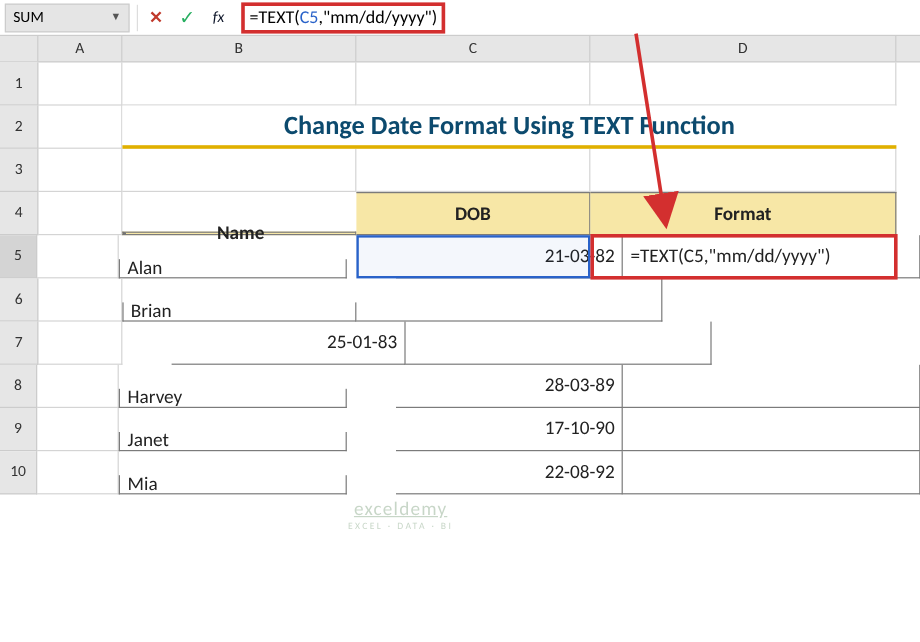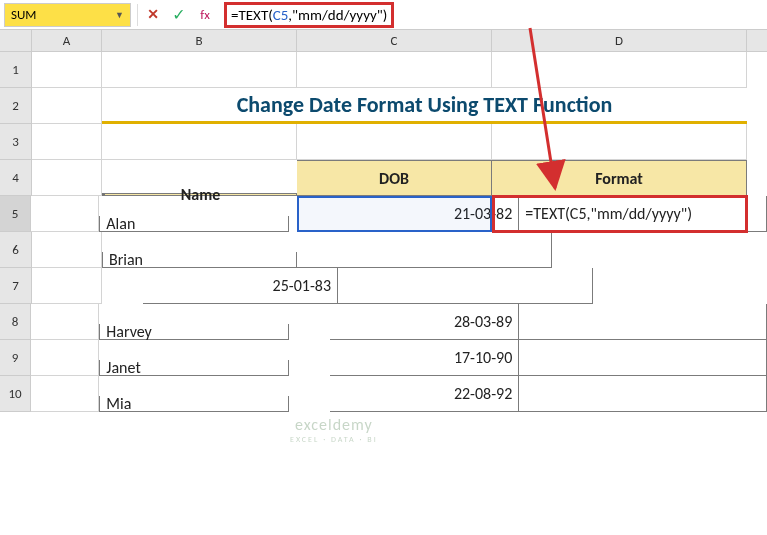"SUM" .name-box { background: #fde047 -> #e5e5e5; width: 127px -> 104px }
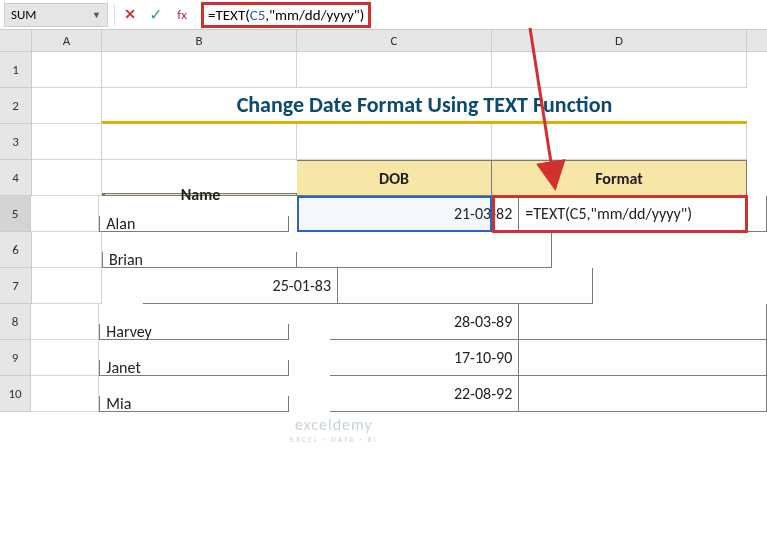"fx" .fb-fx { color: #be185d -> #0f172a; font-style: none -> italic }
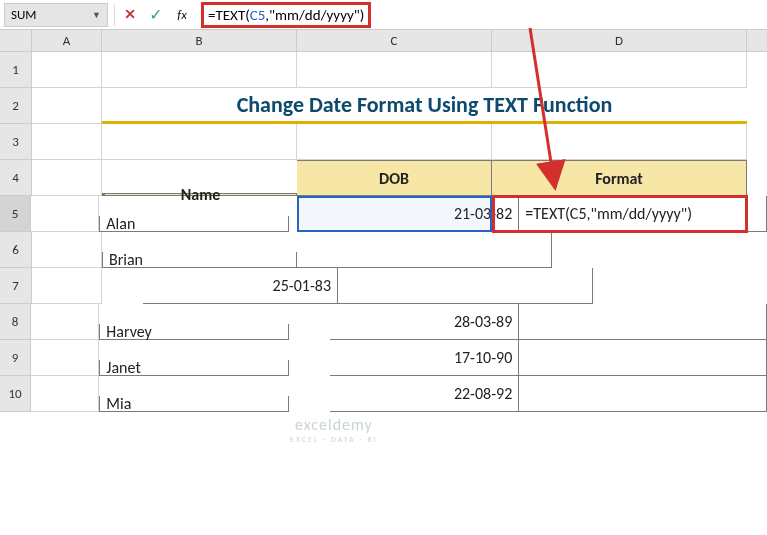"exceldemy" .watermark .wm1 { text-decoration: none -> underline }
